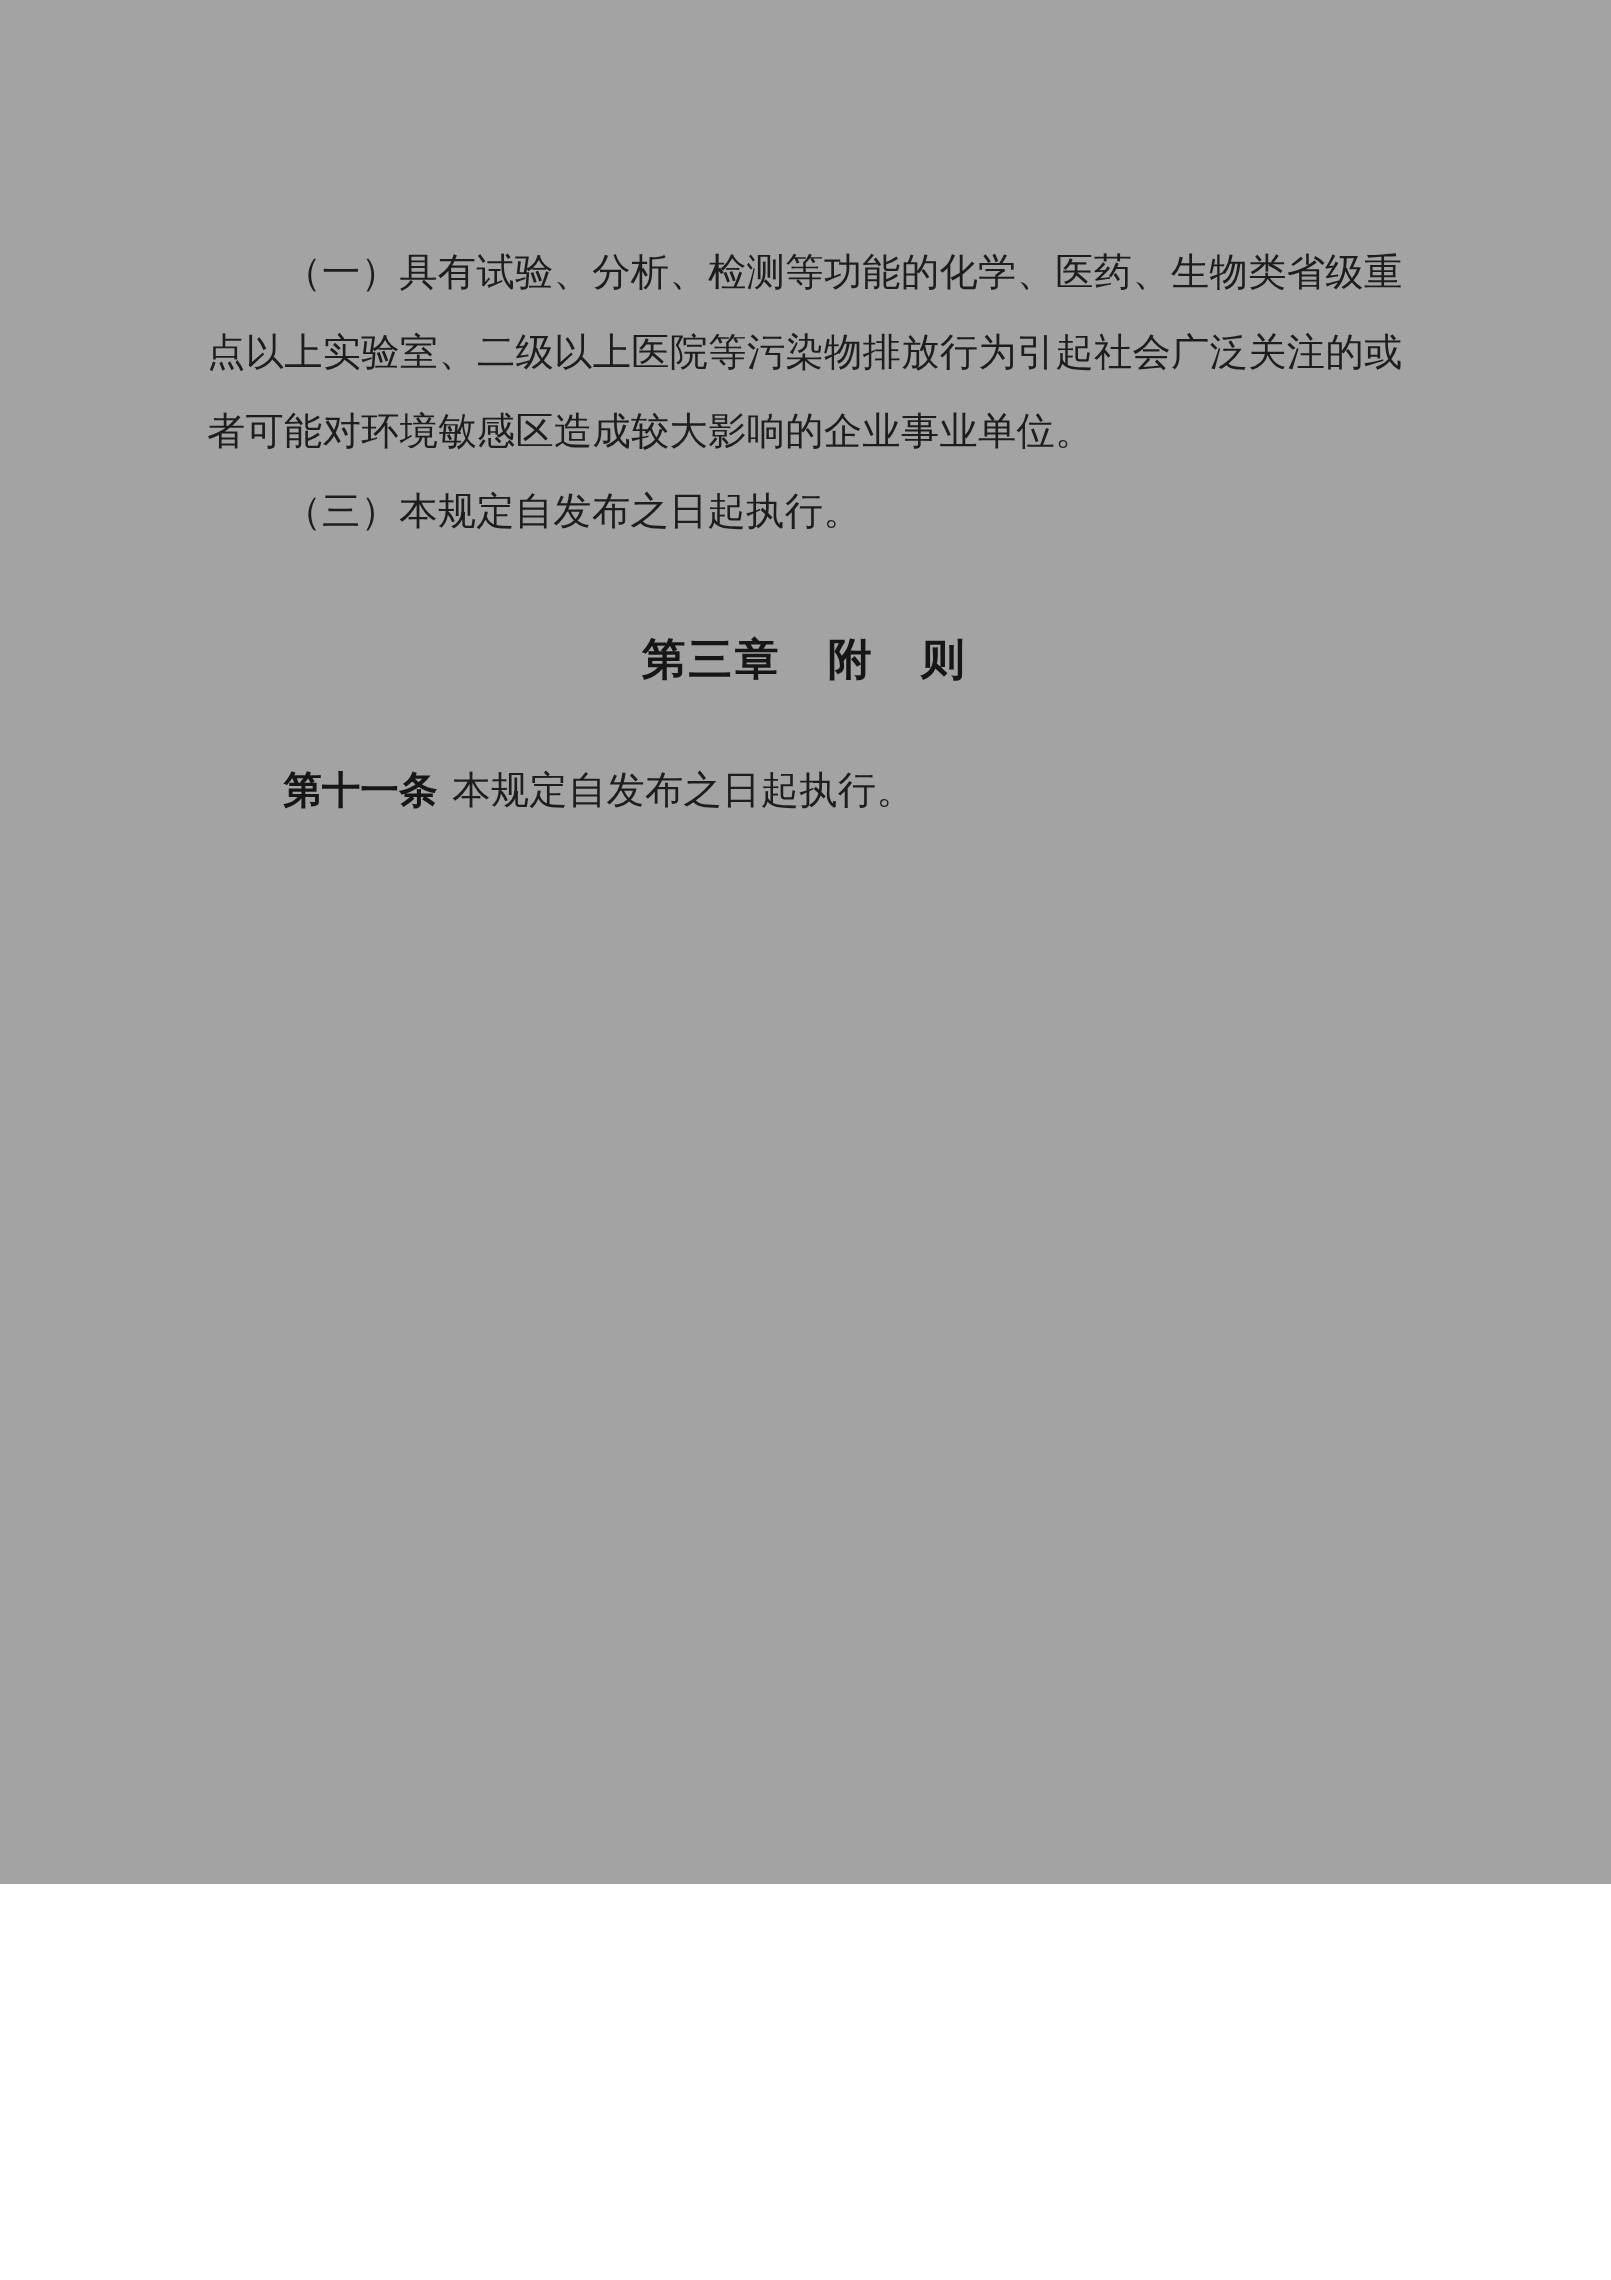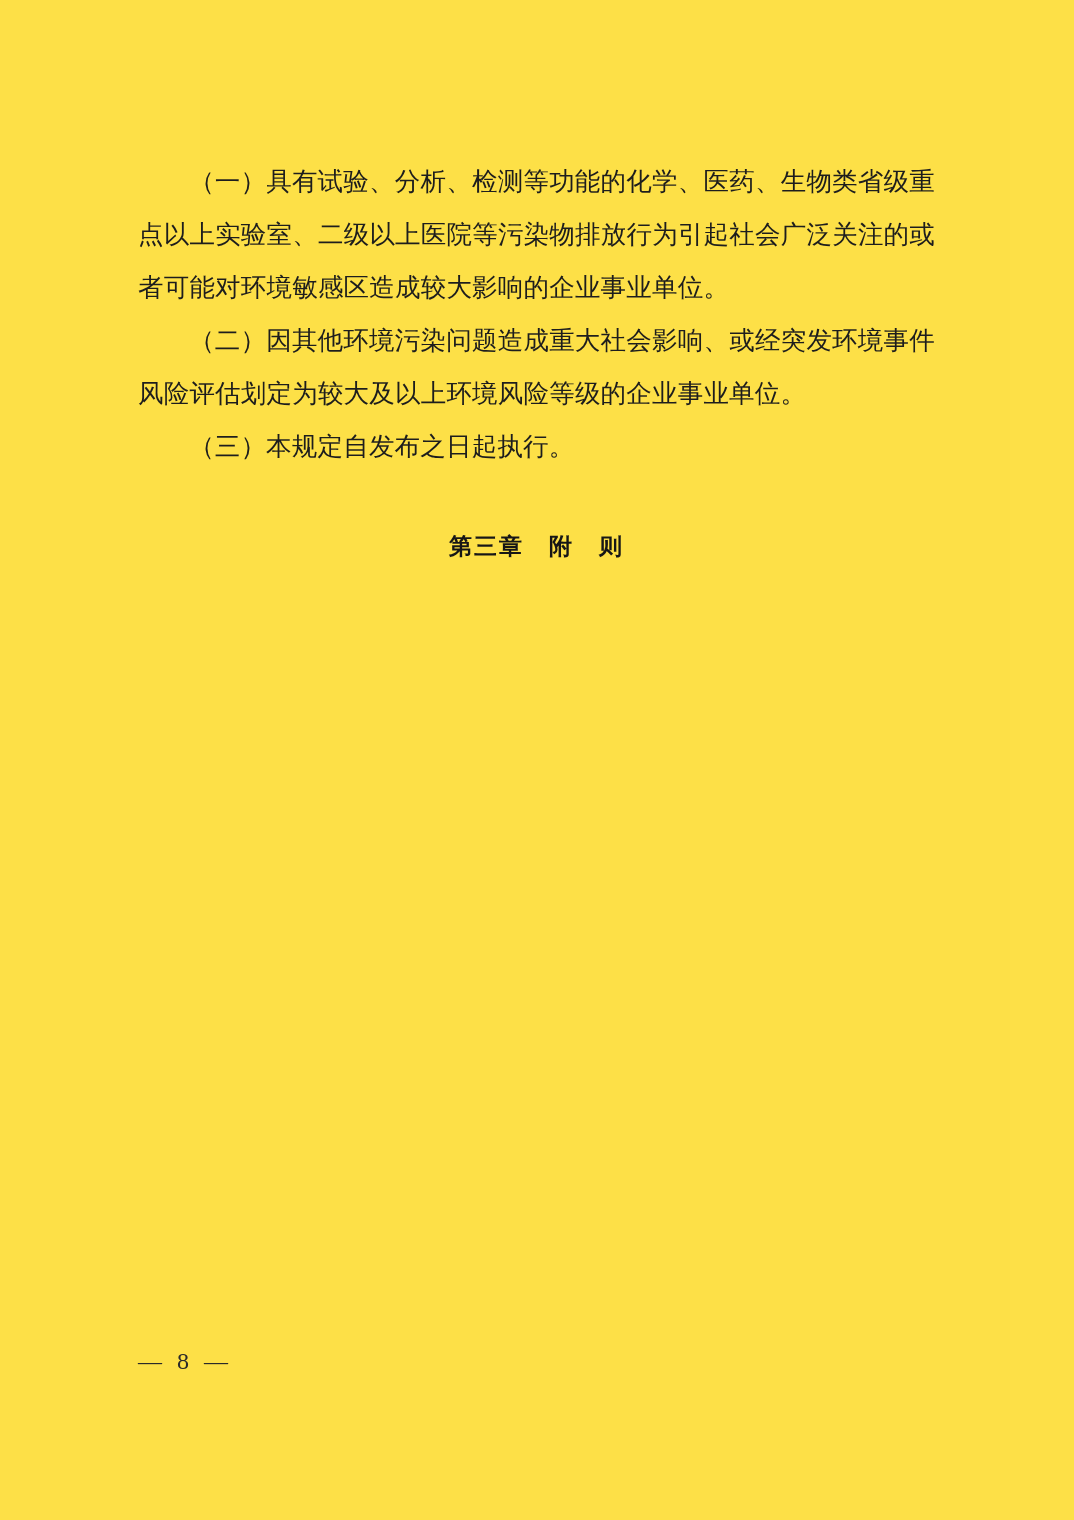"（一）具有试验、分析、检测等功能的化学、医药、生物类省级重点以上实验室、二级以上" .page { background: #fde047 -> #a3a3a3; height: 1520px -> 1256px }
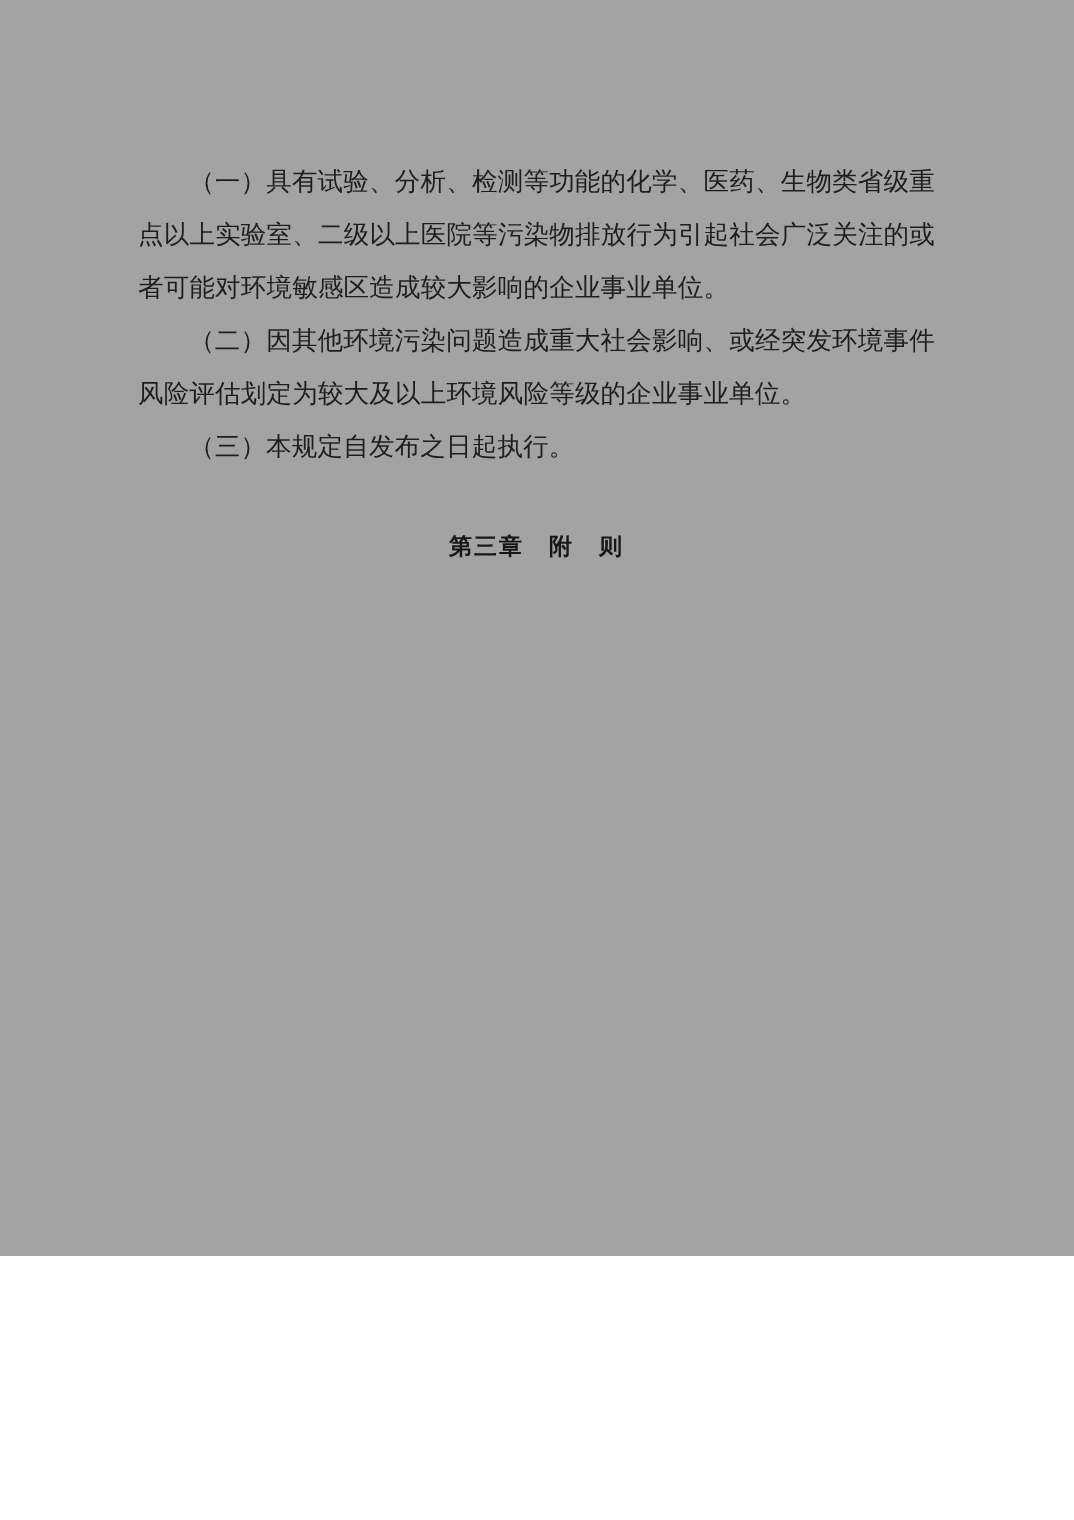"（二）因其他环境污染问题造成重大社会影响、或经突发环境事件风险评估划定为较大及以" p.para { html: <p>（二）因其他环境污染问题造成重大社会影响、或经突发环境事件风险评估划定为较大及以上环境风险等级的企业事业单位。</p> -> none }
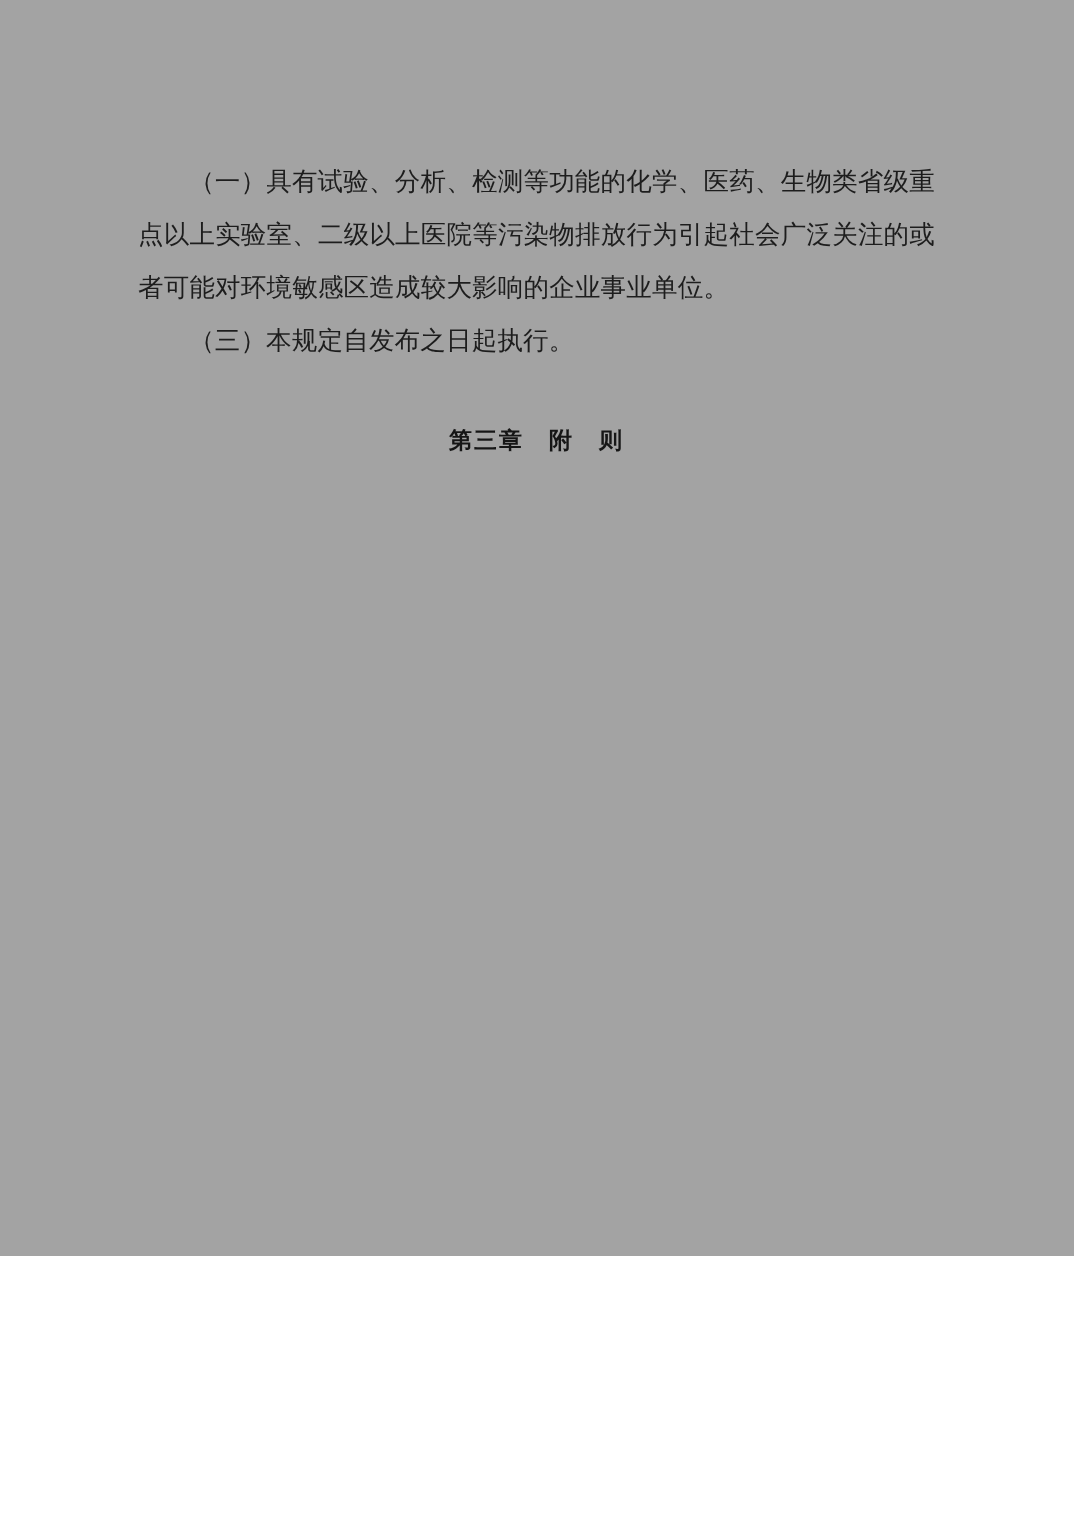"第三章 附 则" .chapter-heading { font-size: 23px -> 29px }
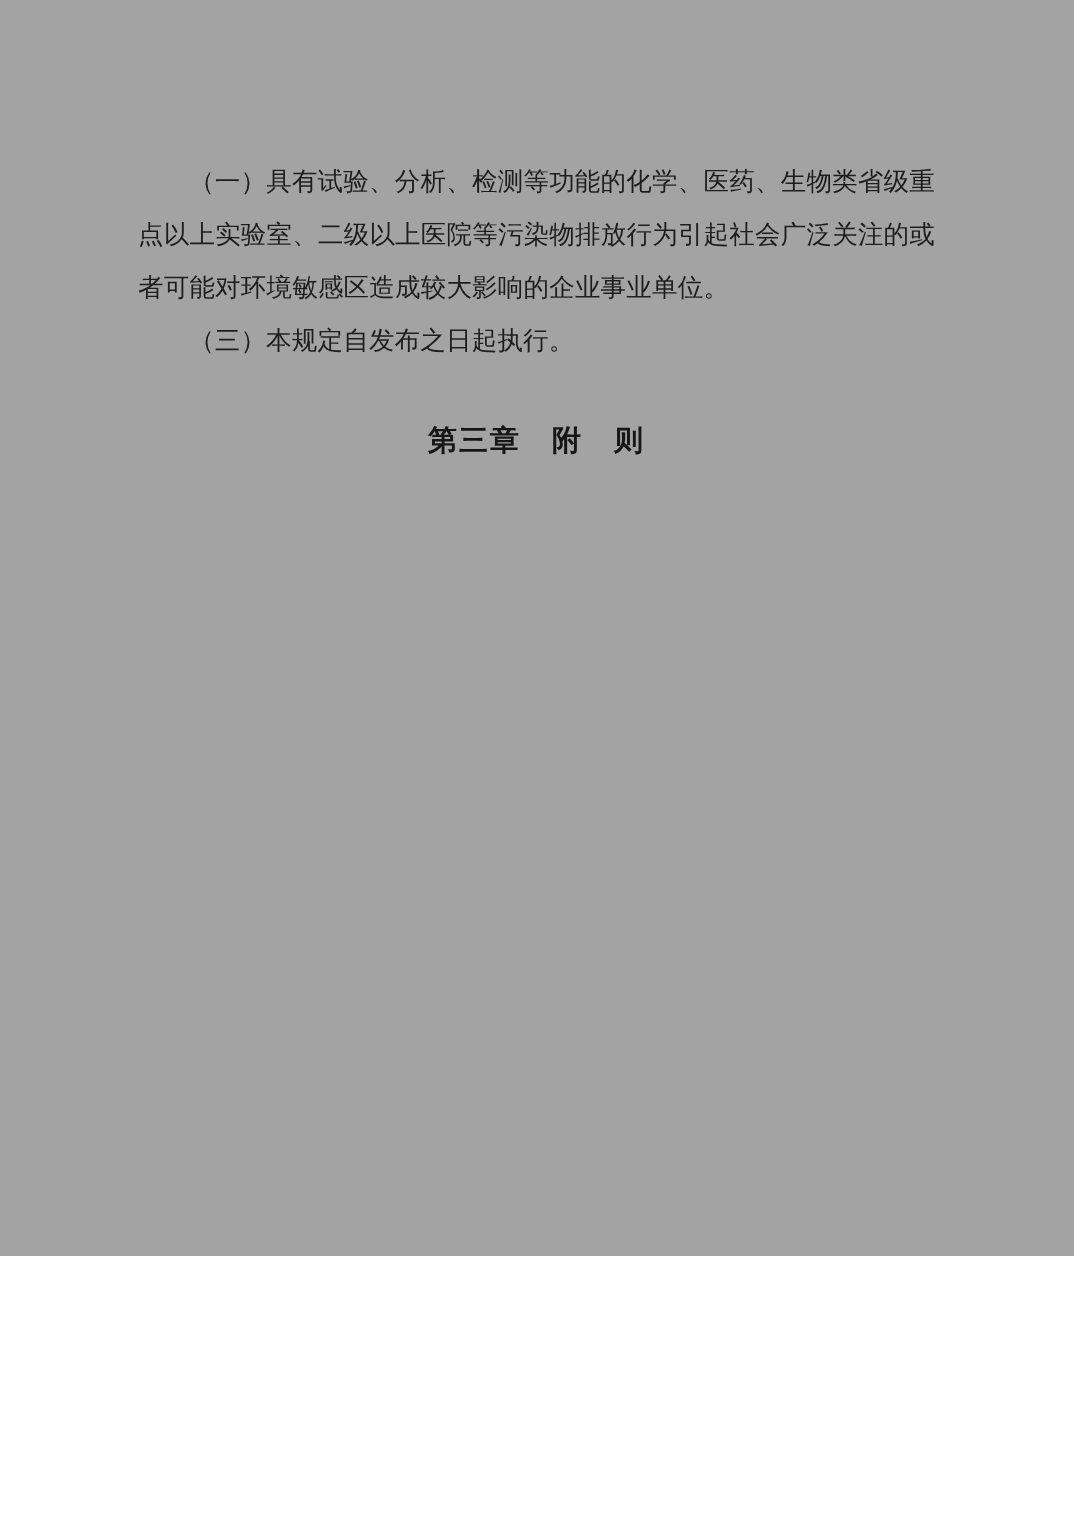"第十一条 本规定自发布之日起执行。" p.para { html: none -> <p><span>第十一条</span><span>本规定自发布之日起执行。</span></p> }
